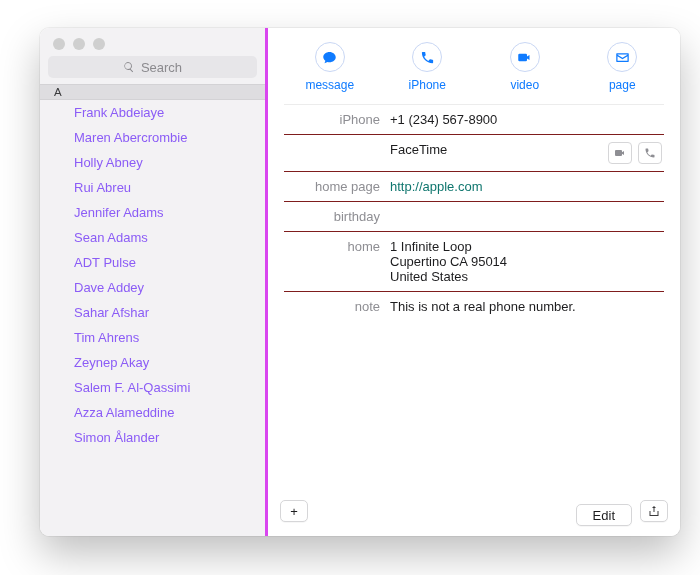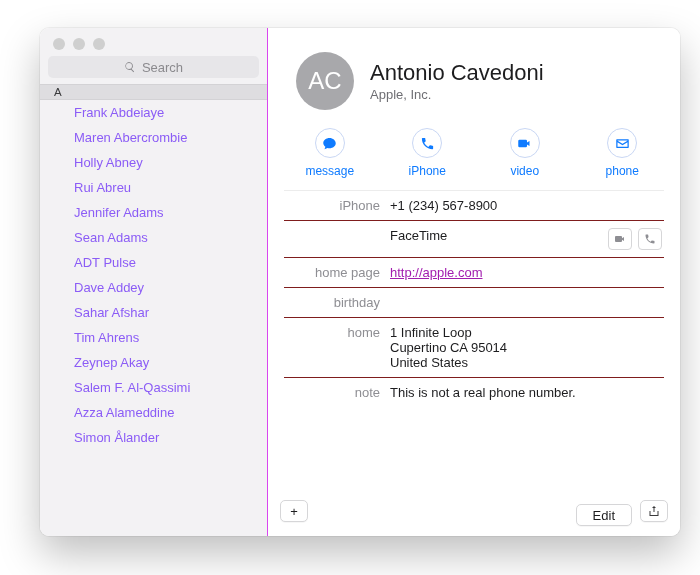"Search" .sidebar { border-right: 1px solid #d946ef -> 3px solid #d946ef }
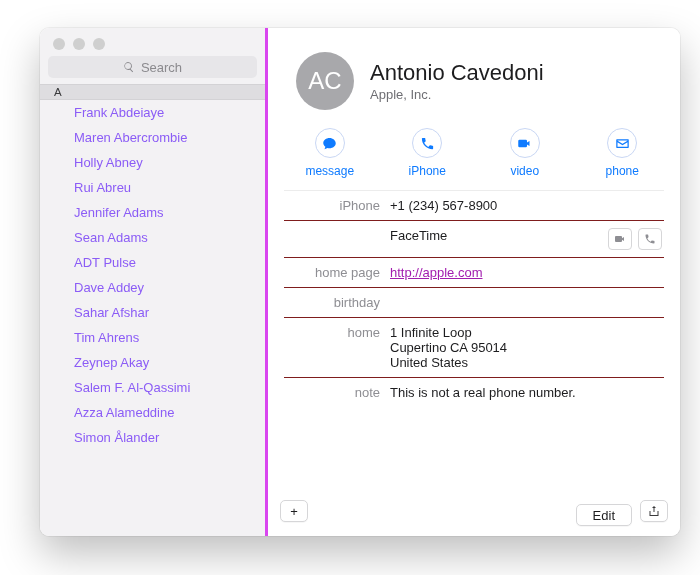"AC" div.header { html: <div> <div>AC</div> <div> <div>Antonio Cavedoni</div> <div>Apple, Inc.</div> </div> </div> -> none }
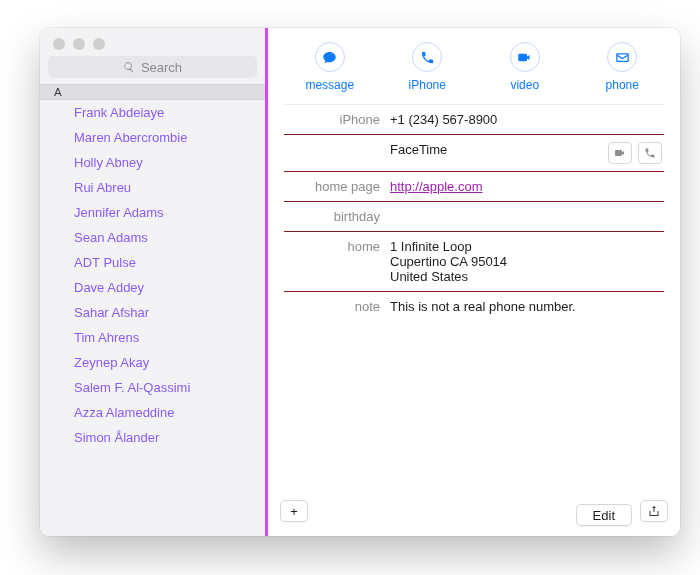"phone" span { text: phone -> page }
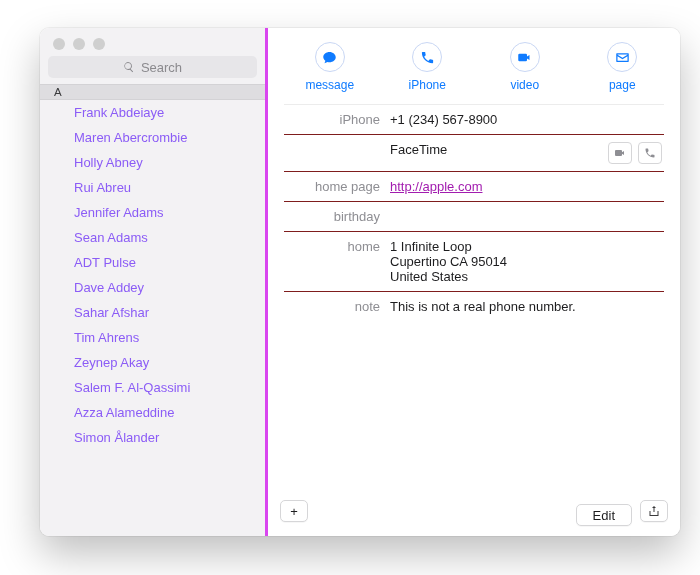"http://apple.com" .row .value a { color: #a21caf -> #0f766e; text-decoration: underline -> none }
